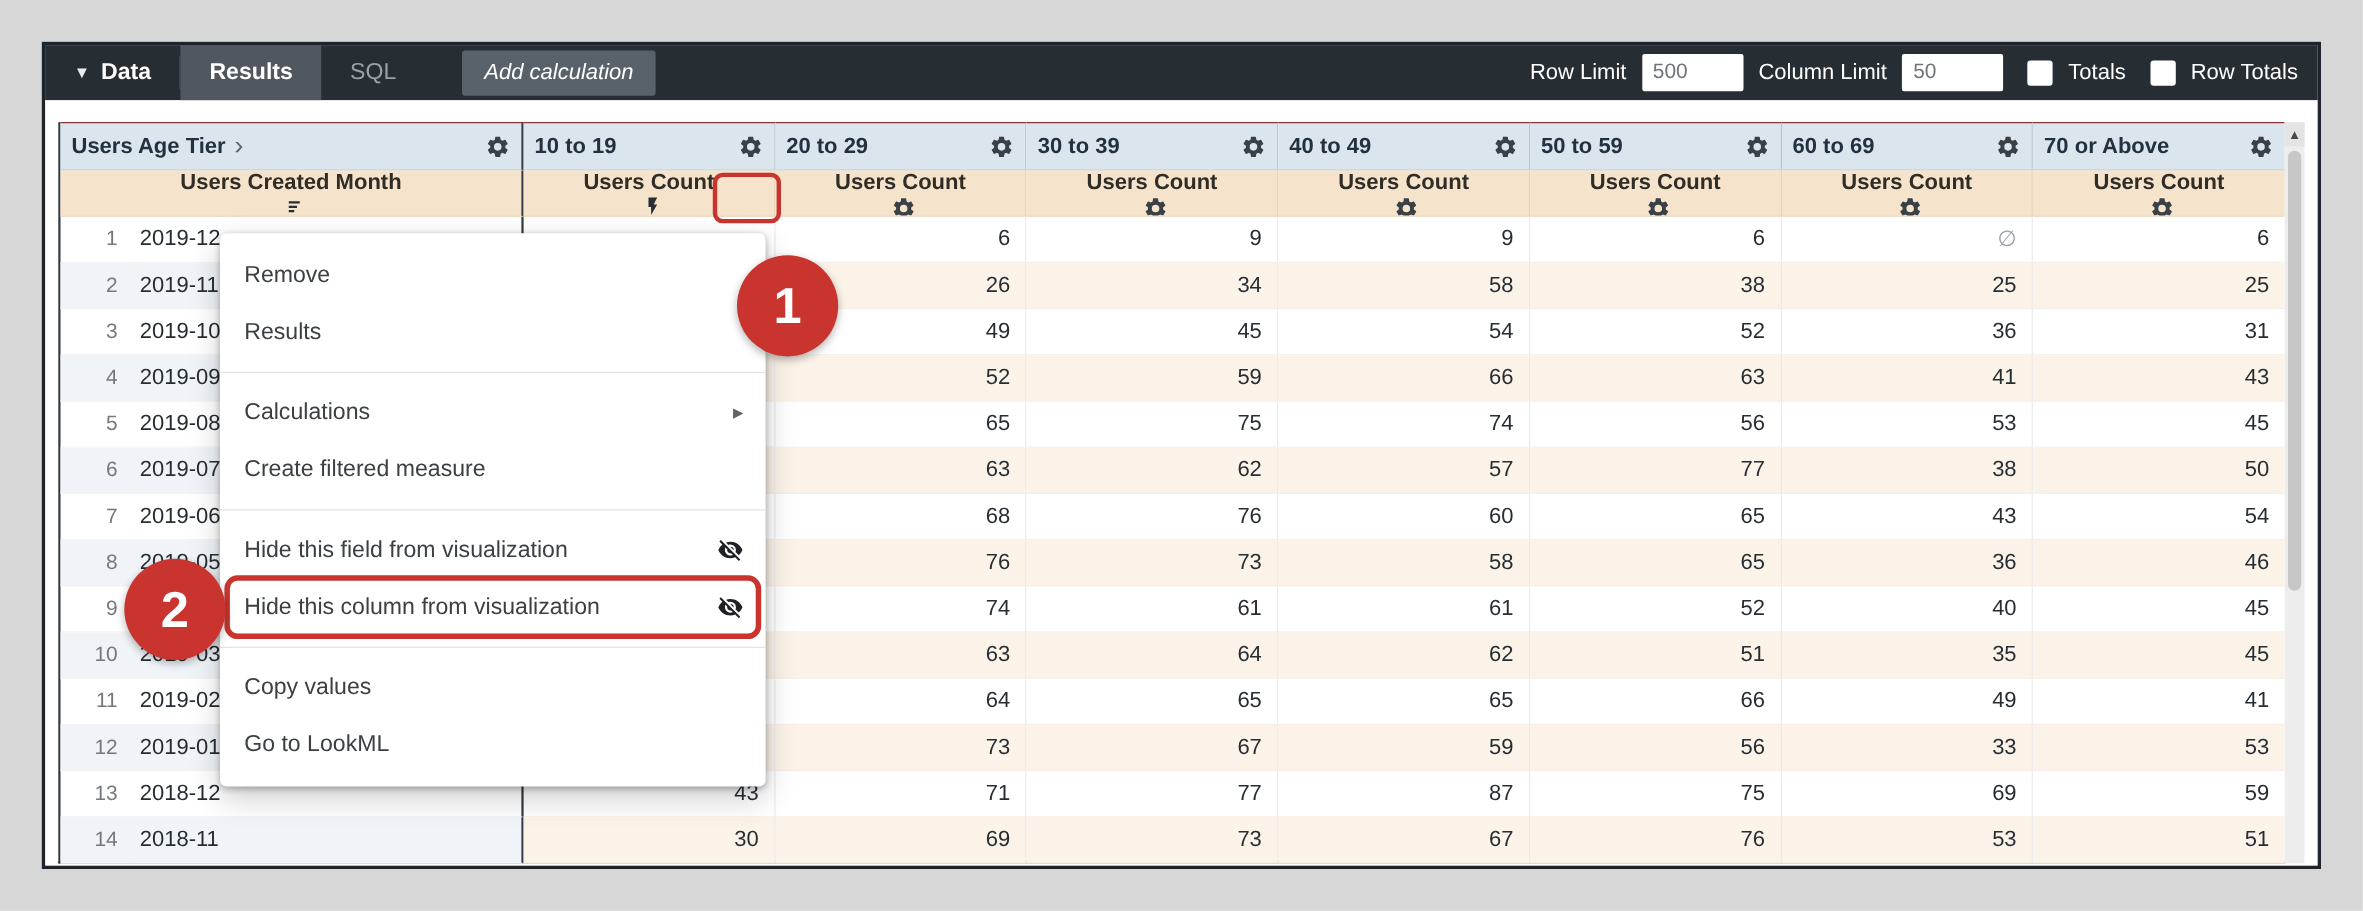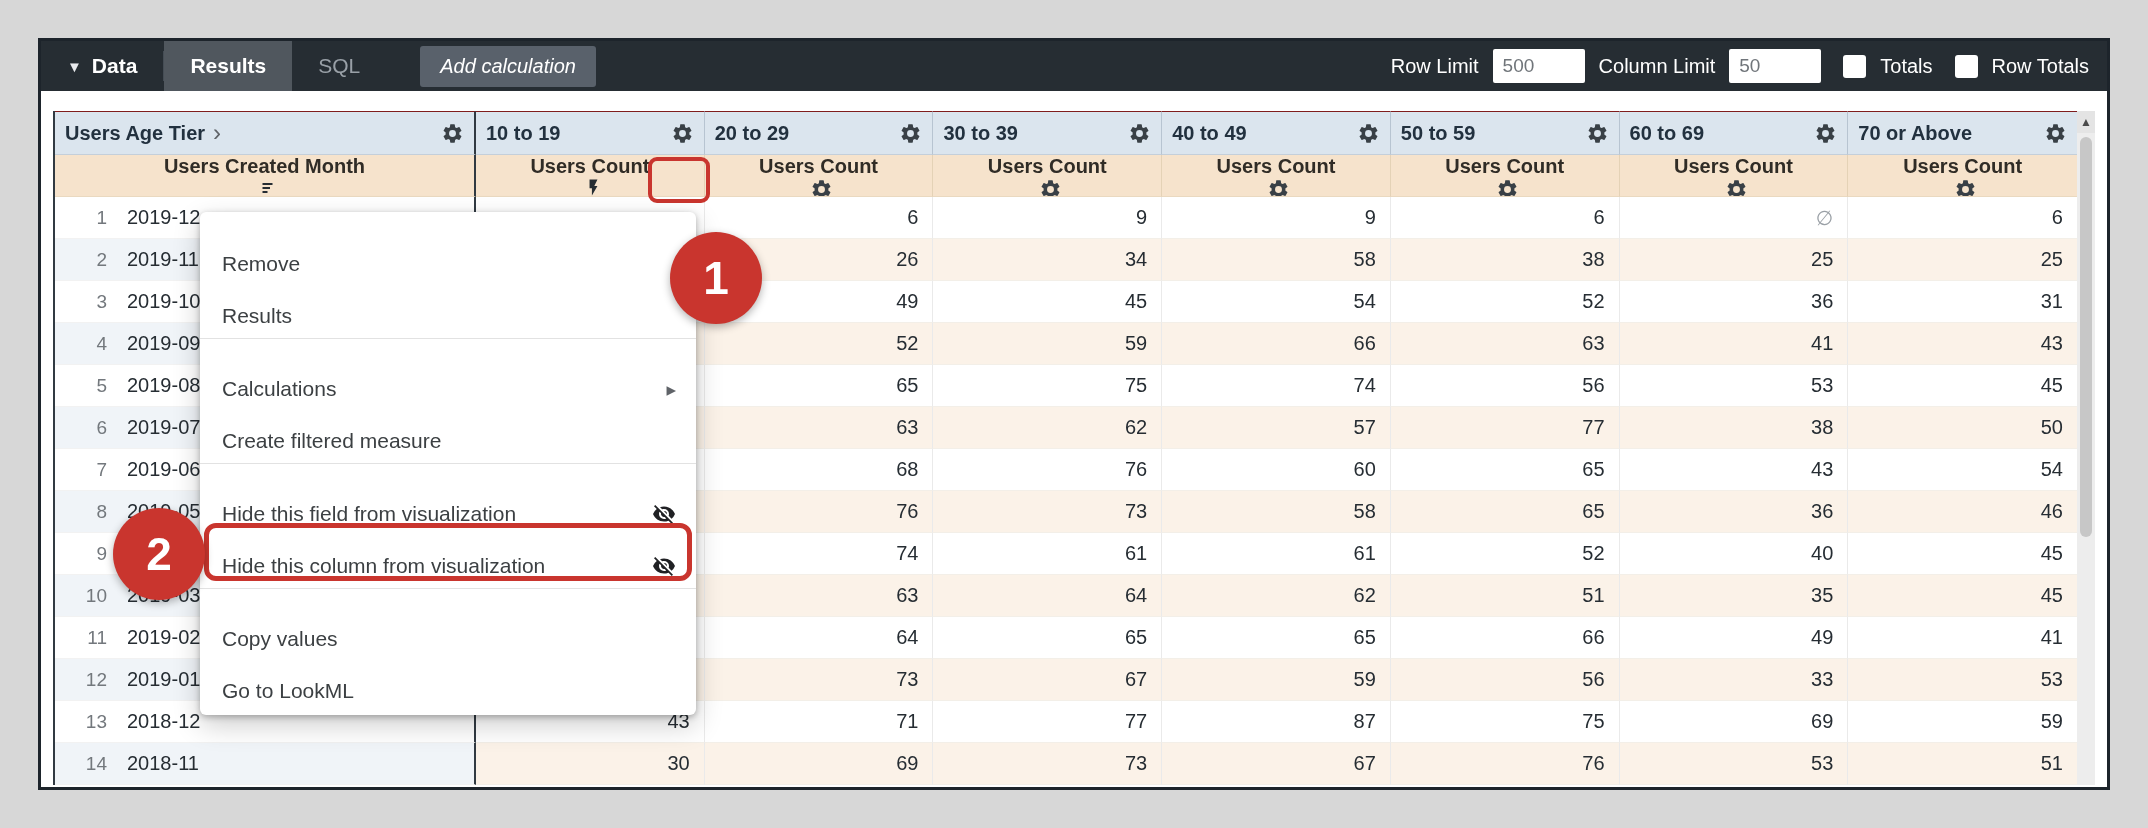"Remove" .menu-item { align-items: flex-end -> center }
